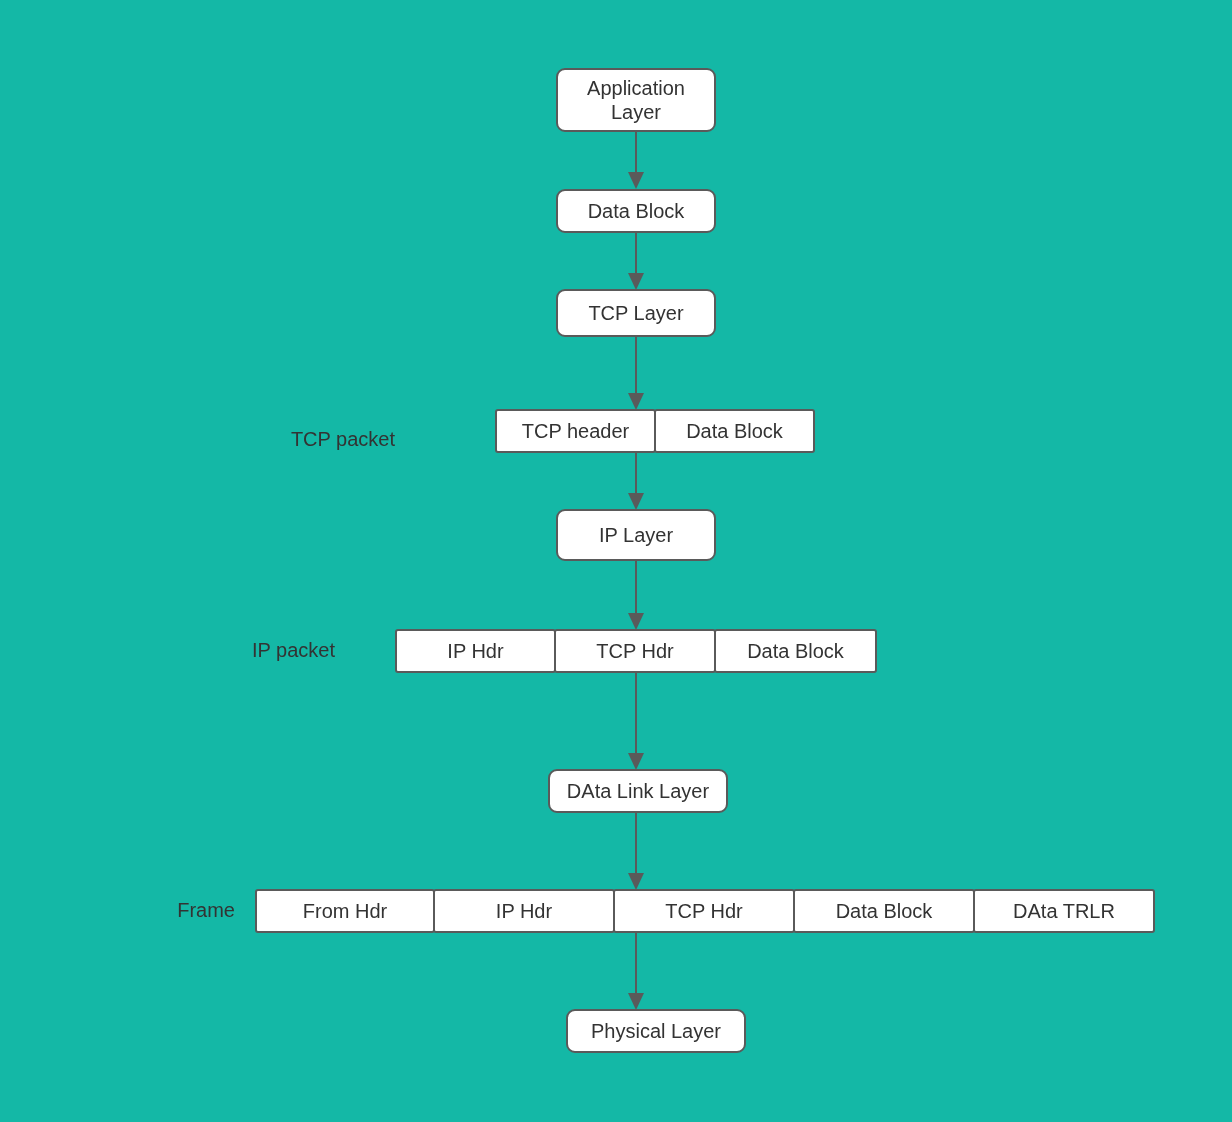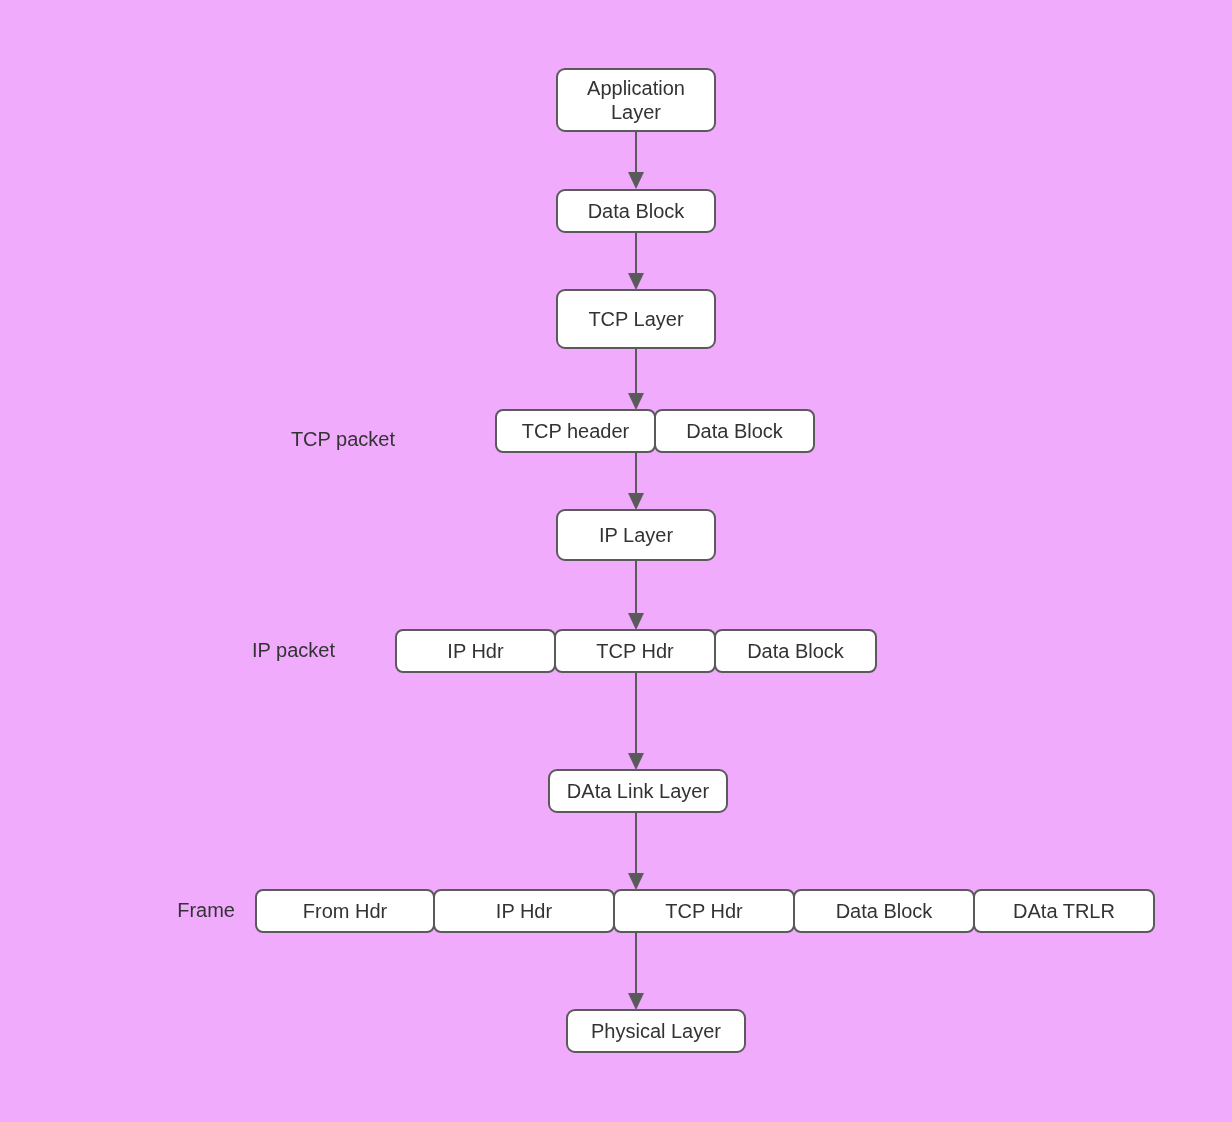"Application" #canvas { background: #f0abfc -> #14b8a6 }
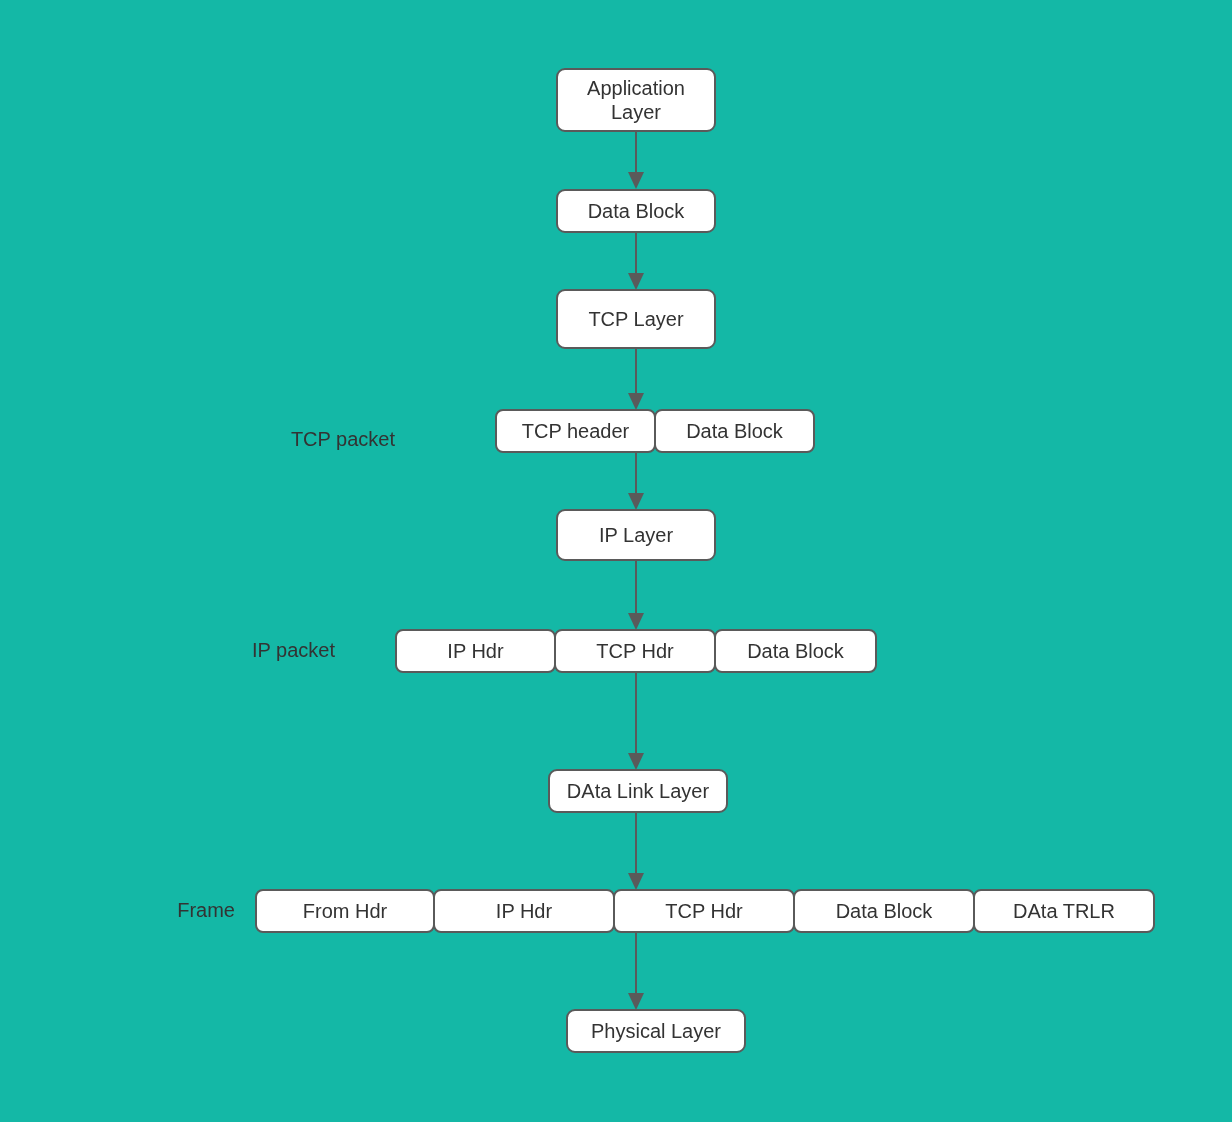"TCP Layer" div.box { height: 60px -> 48px }
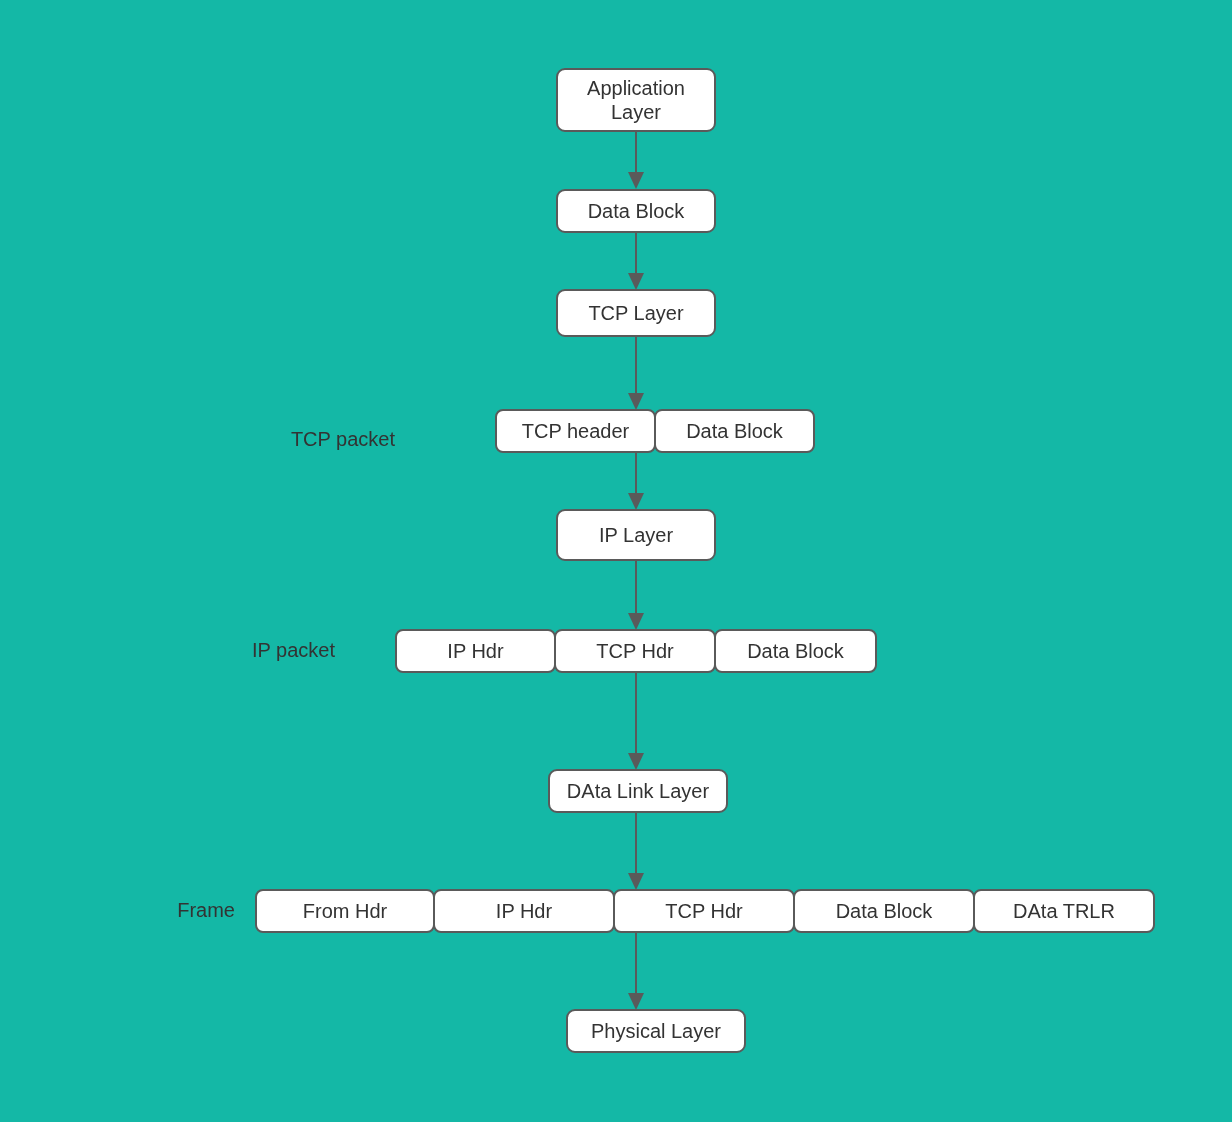"TCP header" .strip .seg { border-radius: 8px -> 3px }
